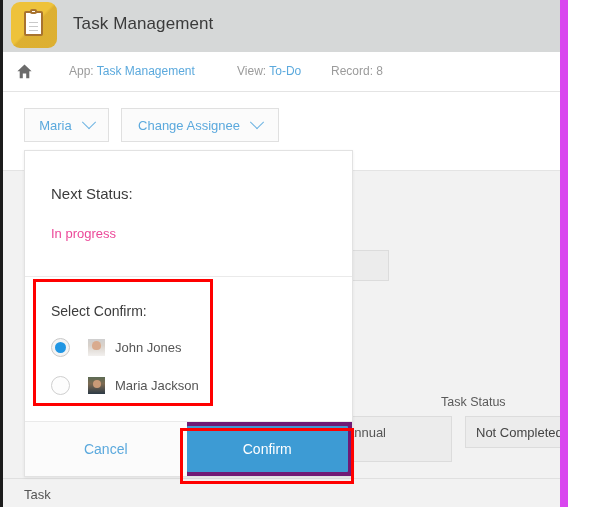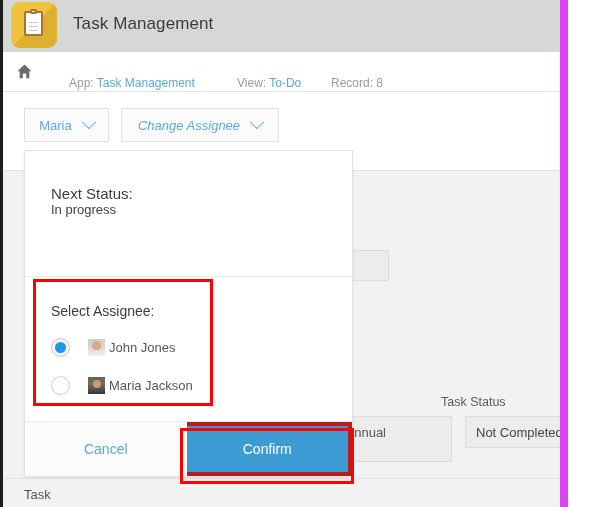"App: Task Management" .crumb { top: 24px -> 12px }
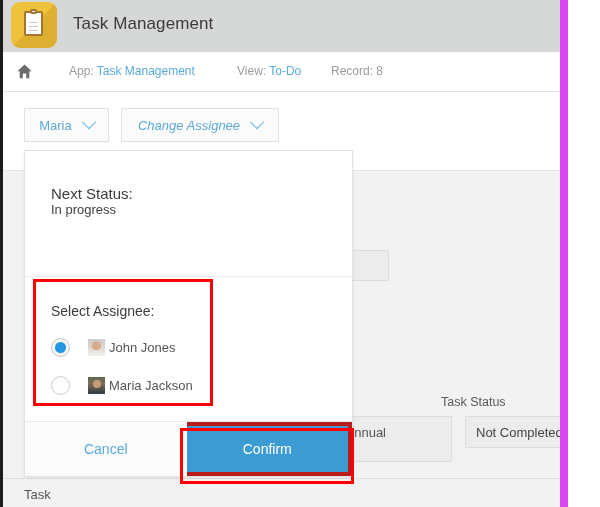"Change Assignee" #btn-change { font-style: italic -> none }
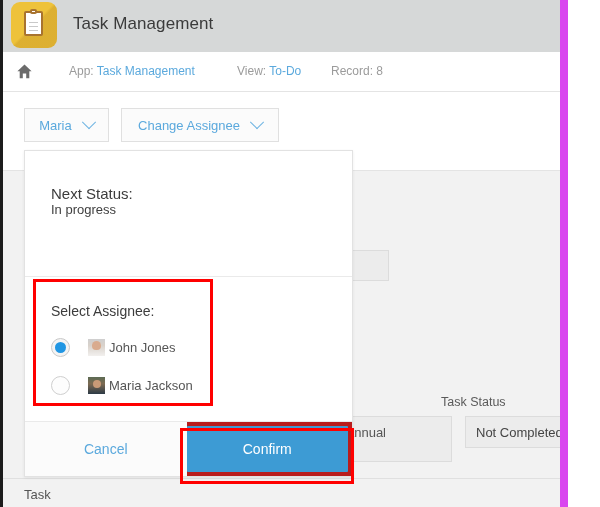"In progress" .next-status-value { color: #404040 -> #ec4899; margin-top: none -> 24px }
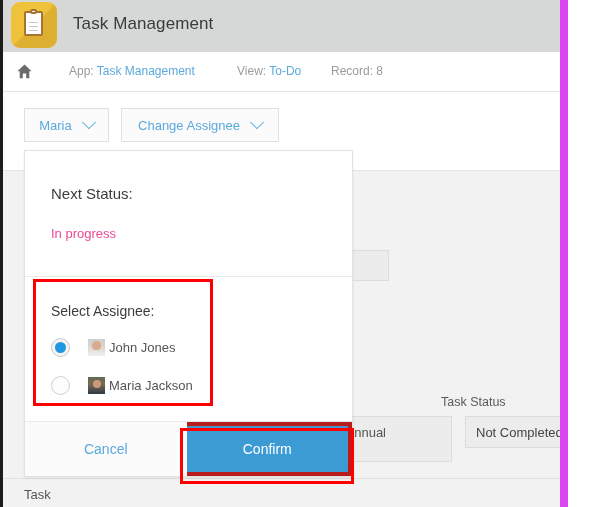"Select Assignee:" div.select-assignee-label { text: Assignee -> Confirm }
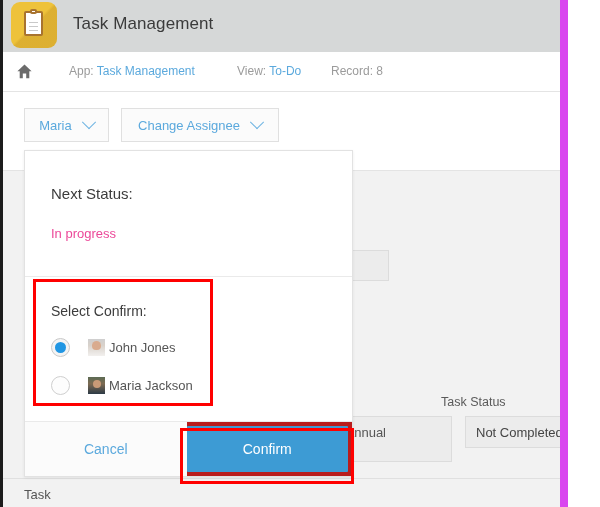"John Jones" .assignee-name { margin-left: 4px -> 10px }
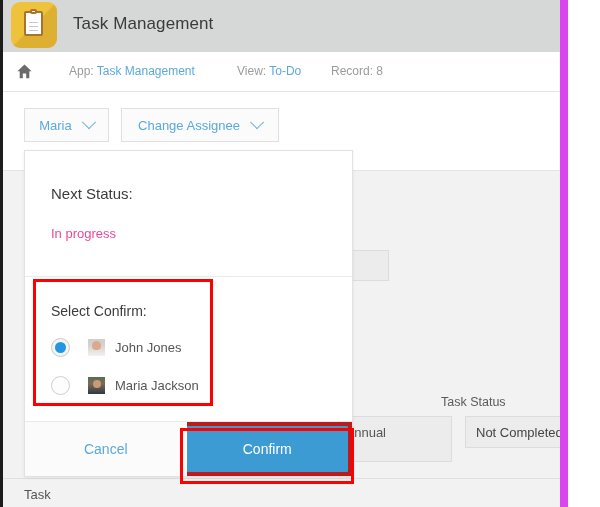"Cancel" .popup-bottom { background: #b91c1c -> #701a75 }
